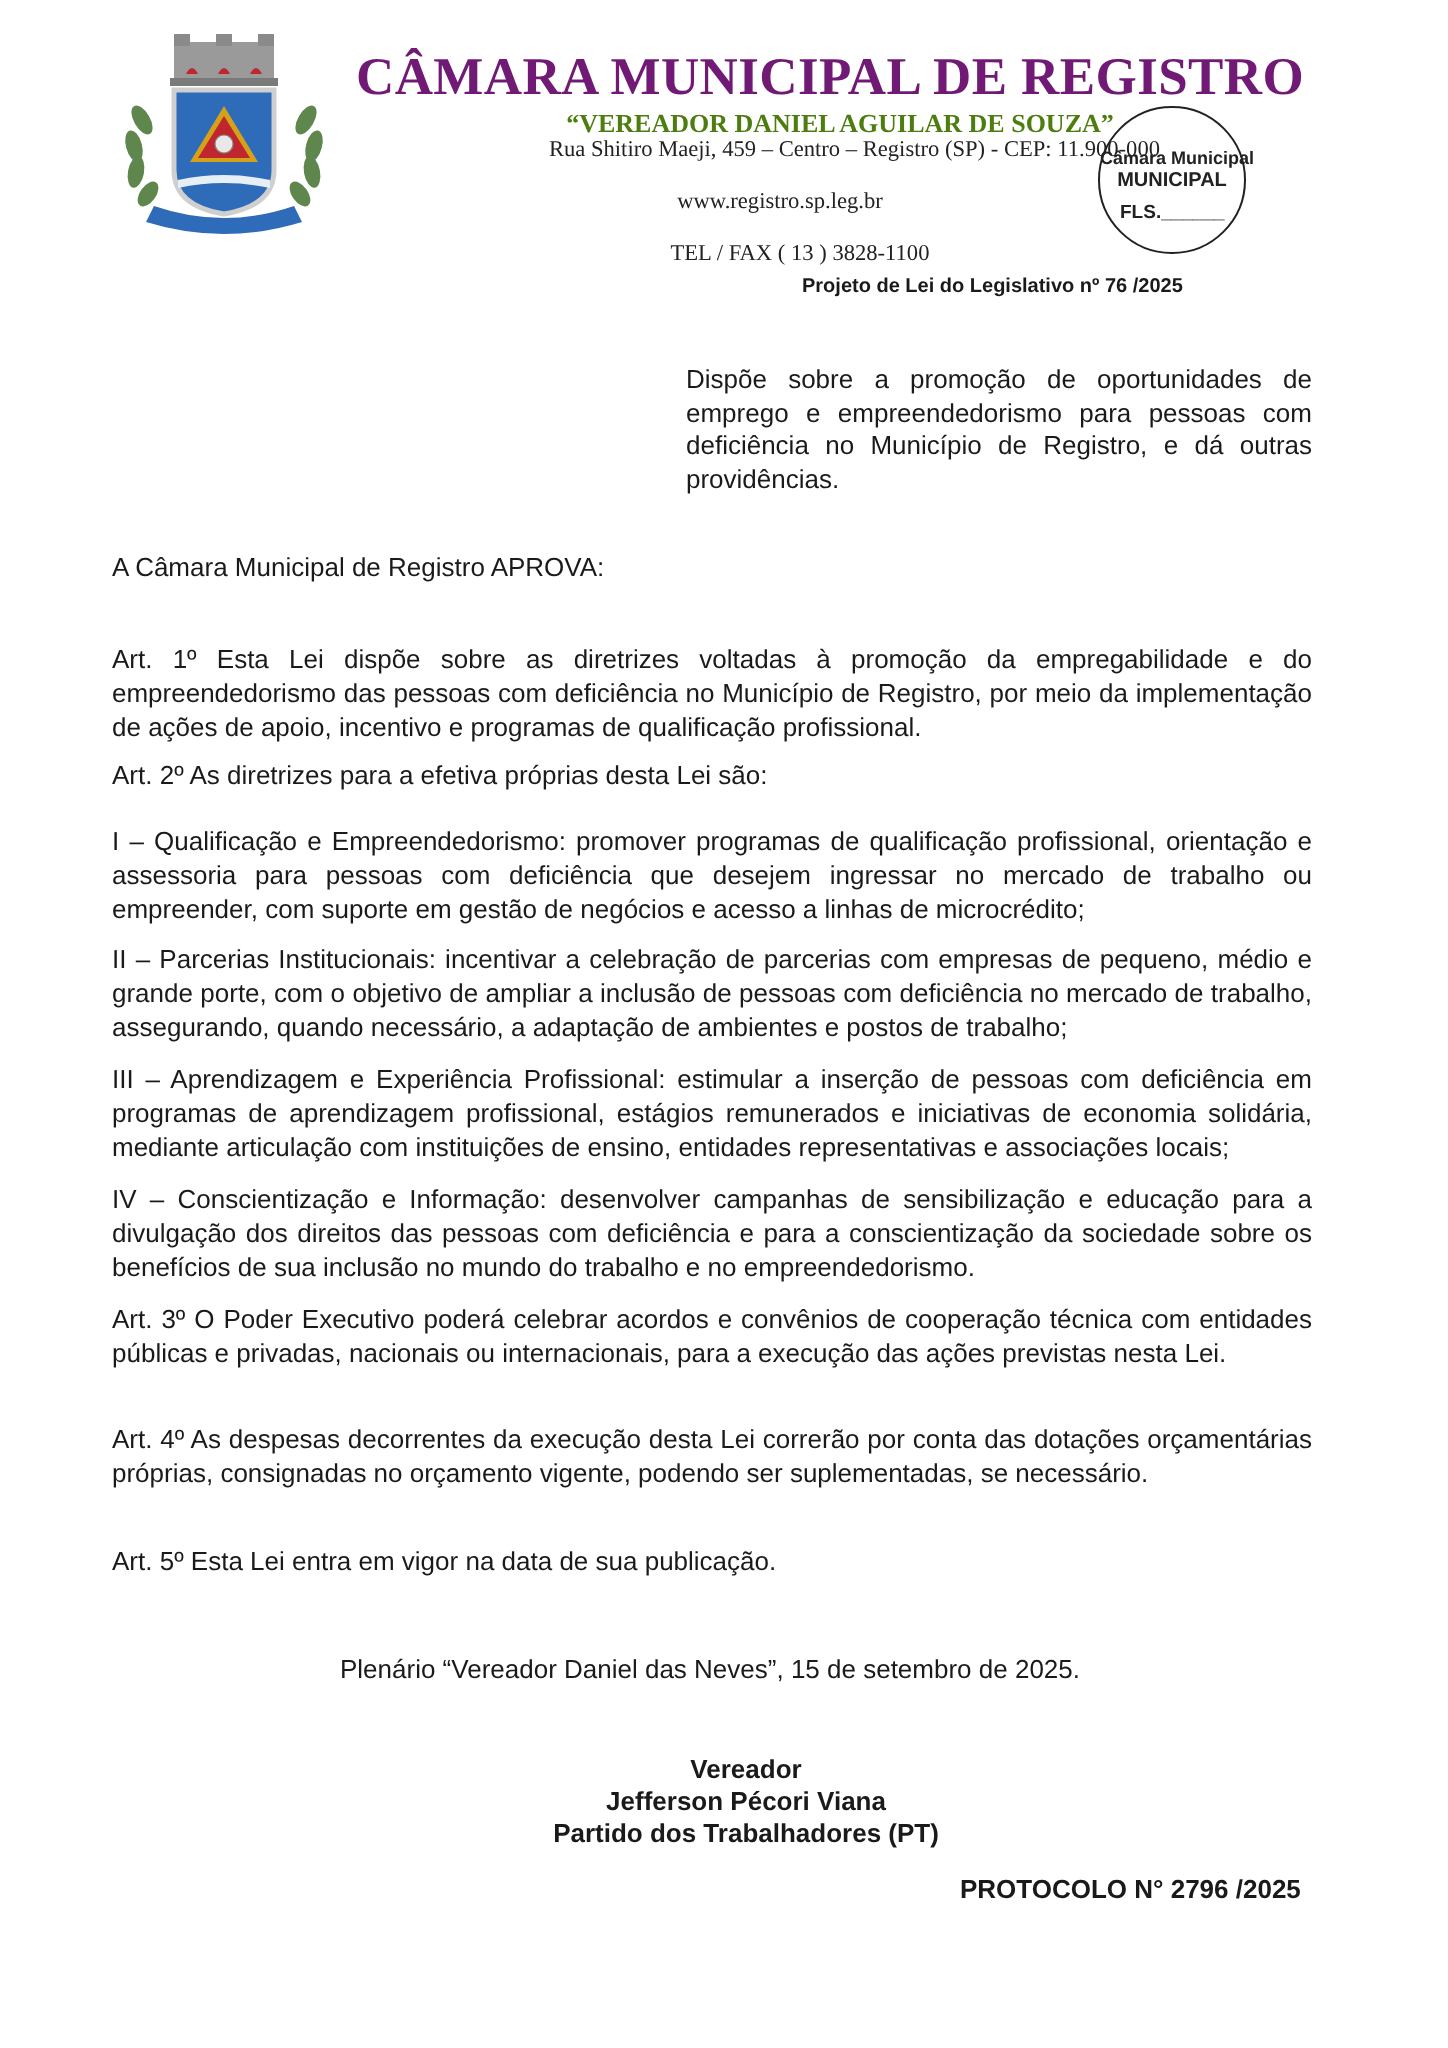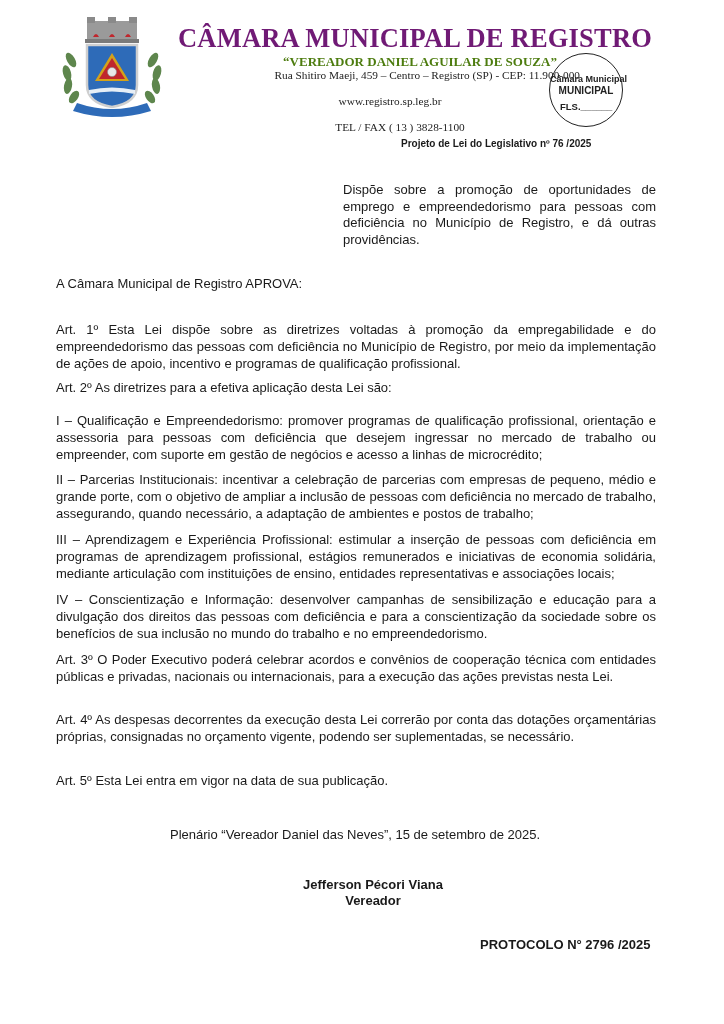"Art. 2º As diretrizes para" div.abs { text: aplicação -> próprias }
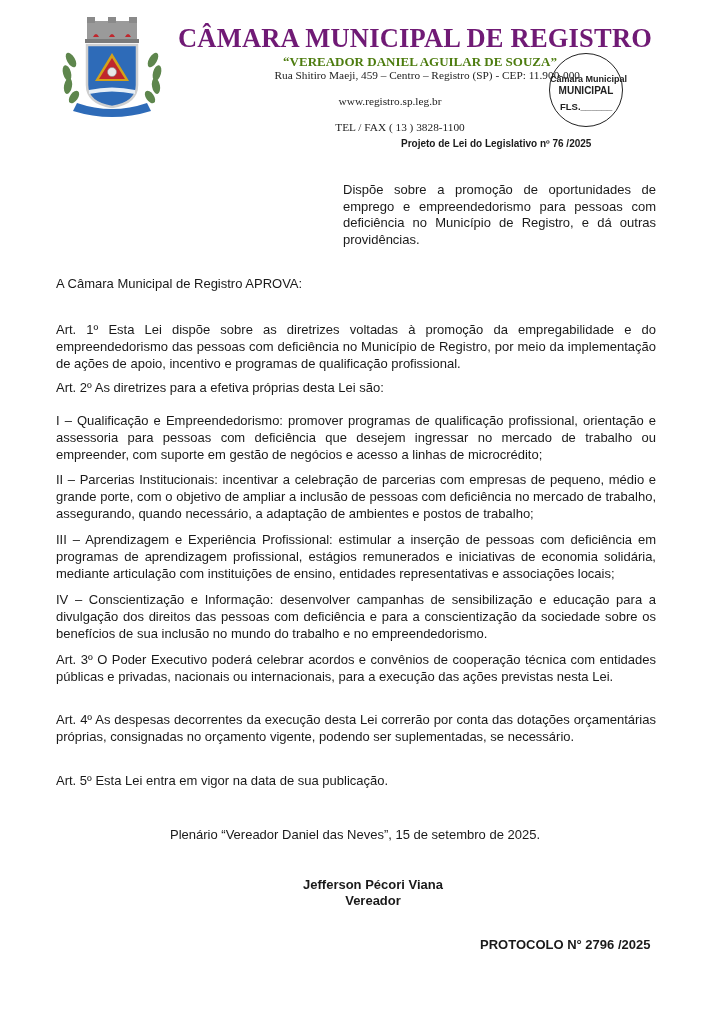"Jefferson Pécori Viana" div { order: before "Vereador" -> after "Vereador" }
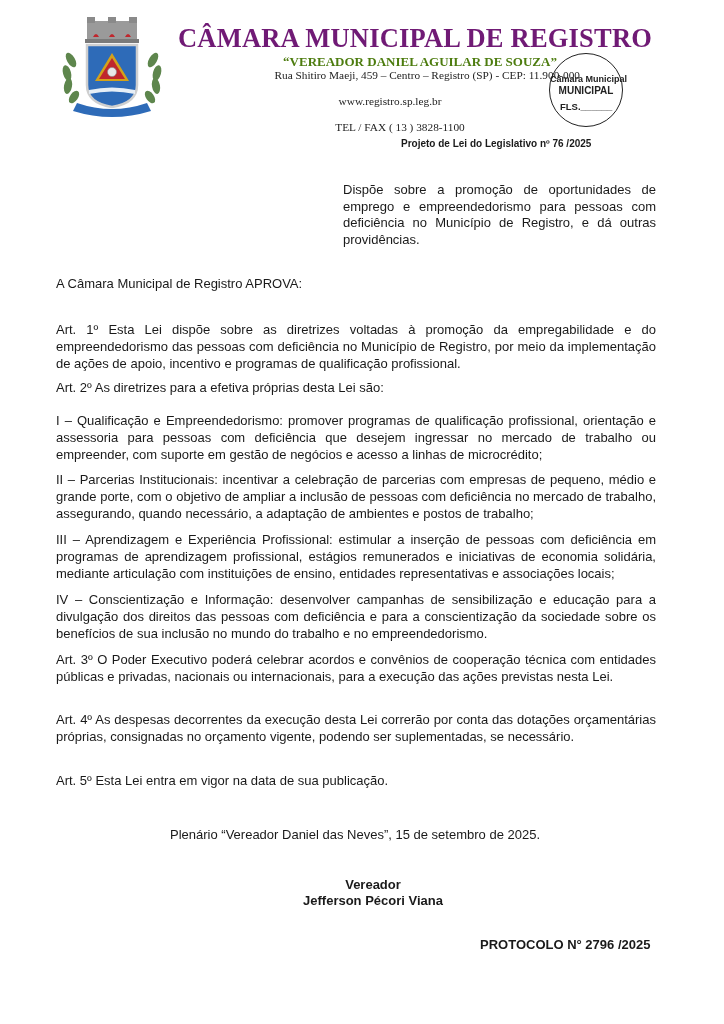"Partido dos Trabalhadores (PT)" div { html: none -> <div>Partido dos Trabalhadores (PT)</div> }
